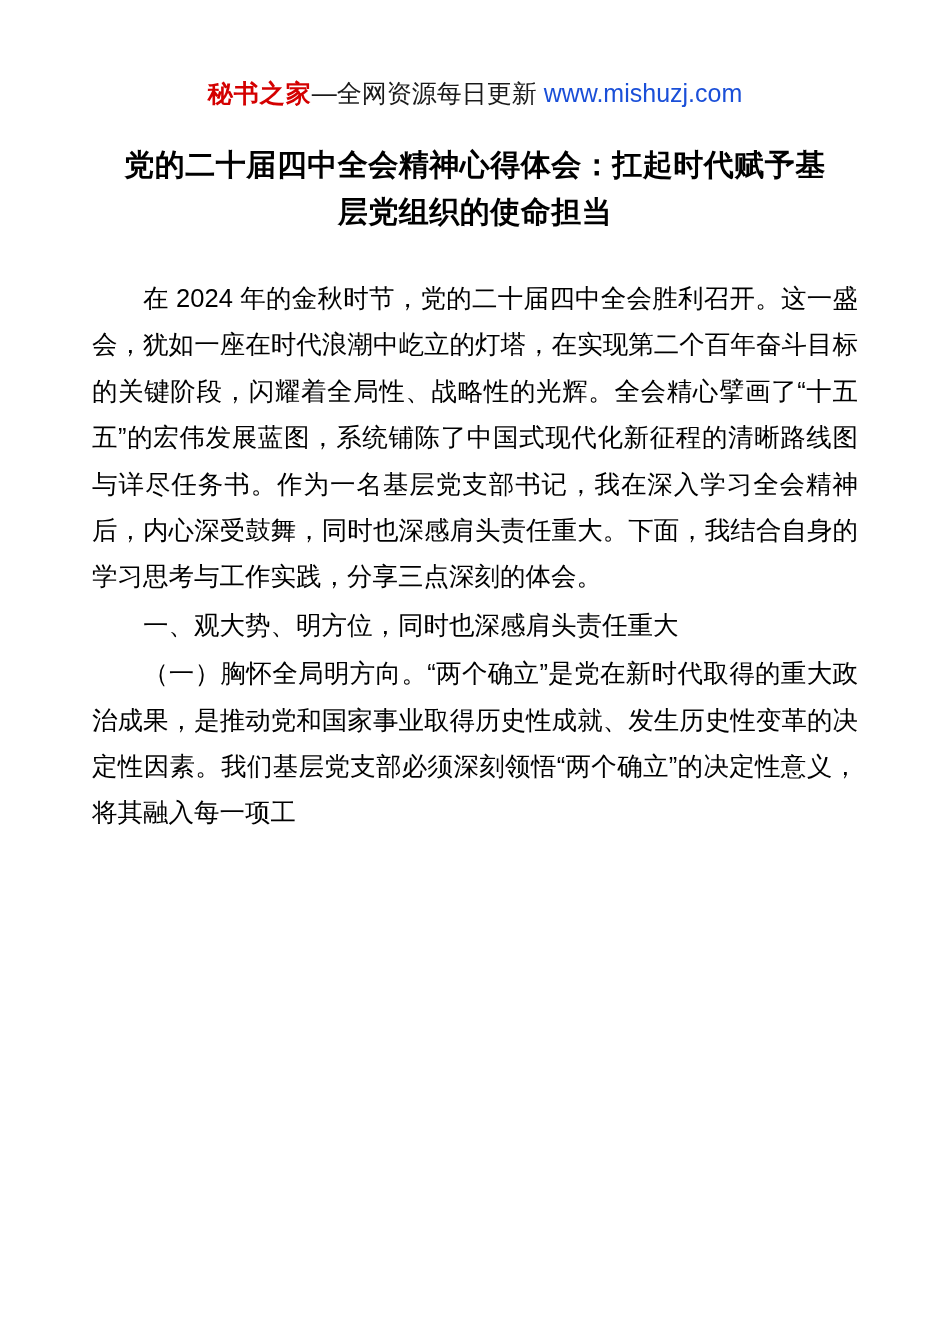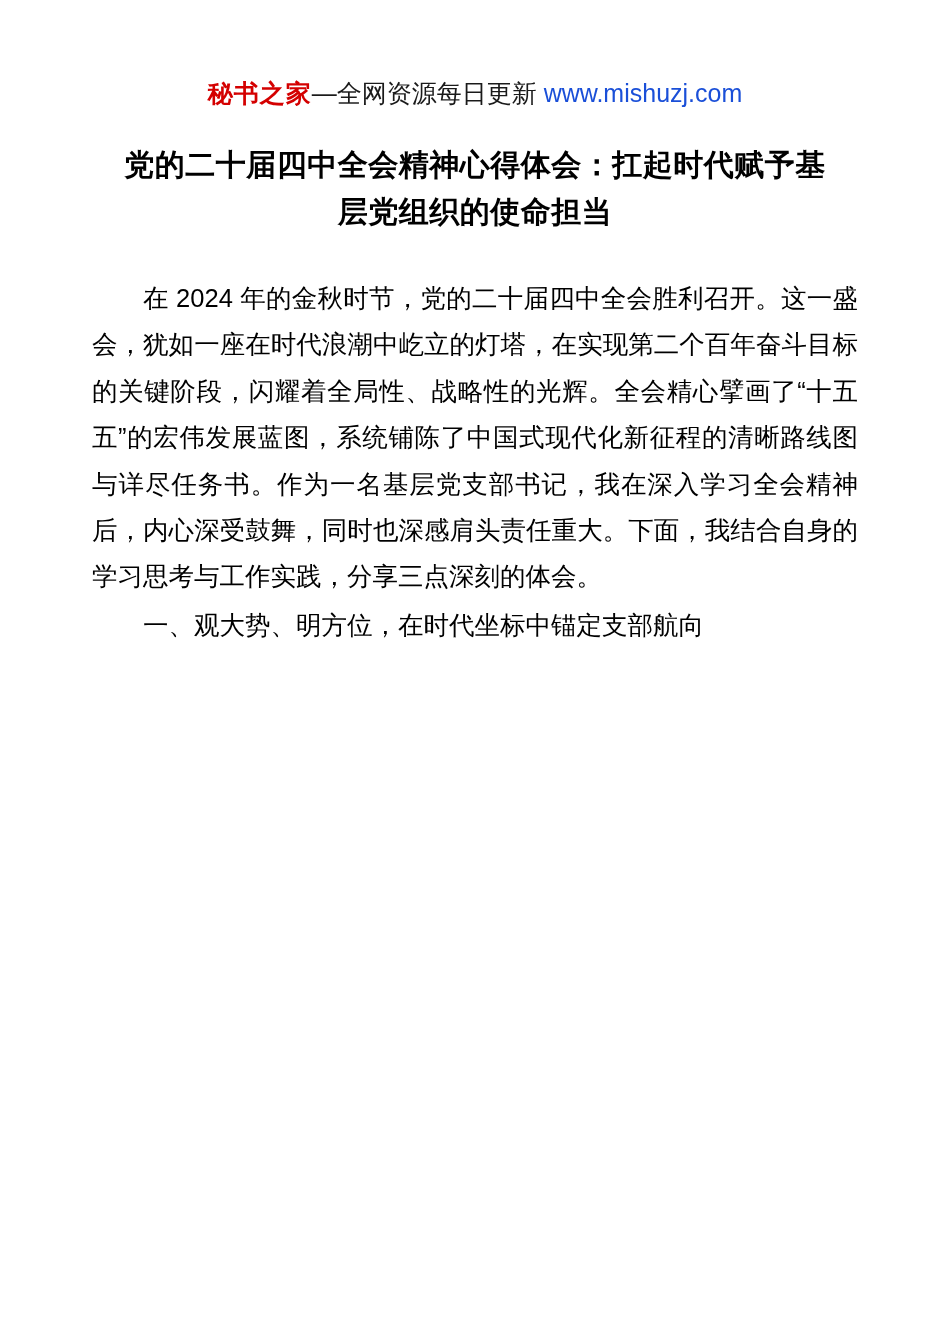"一、观大势、明方位，在时代坐标中锚定支部航向" p.para { text: 在时代坐标中锚定支部航向 -> 同时也深感肩头责任重大 }
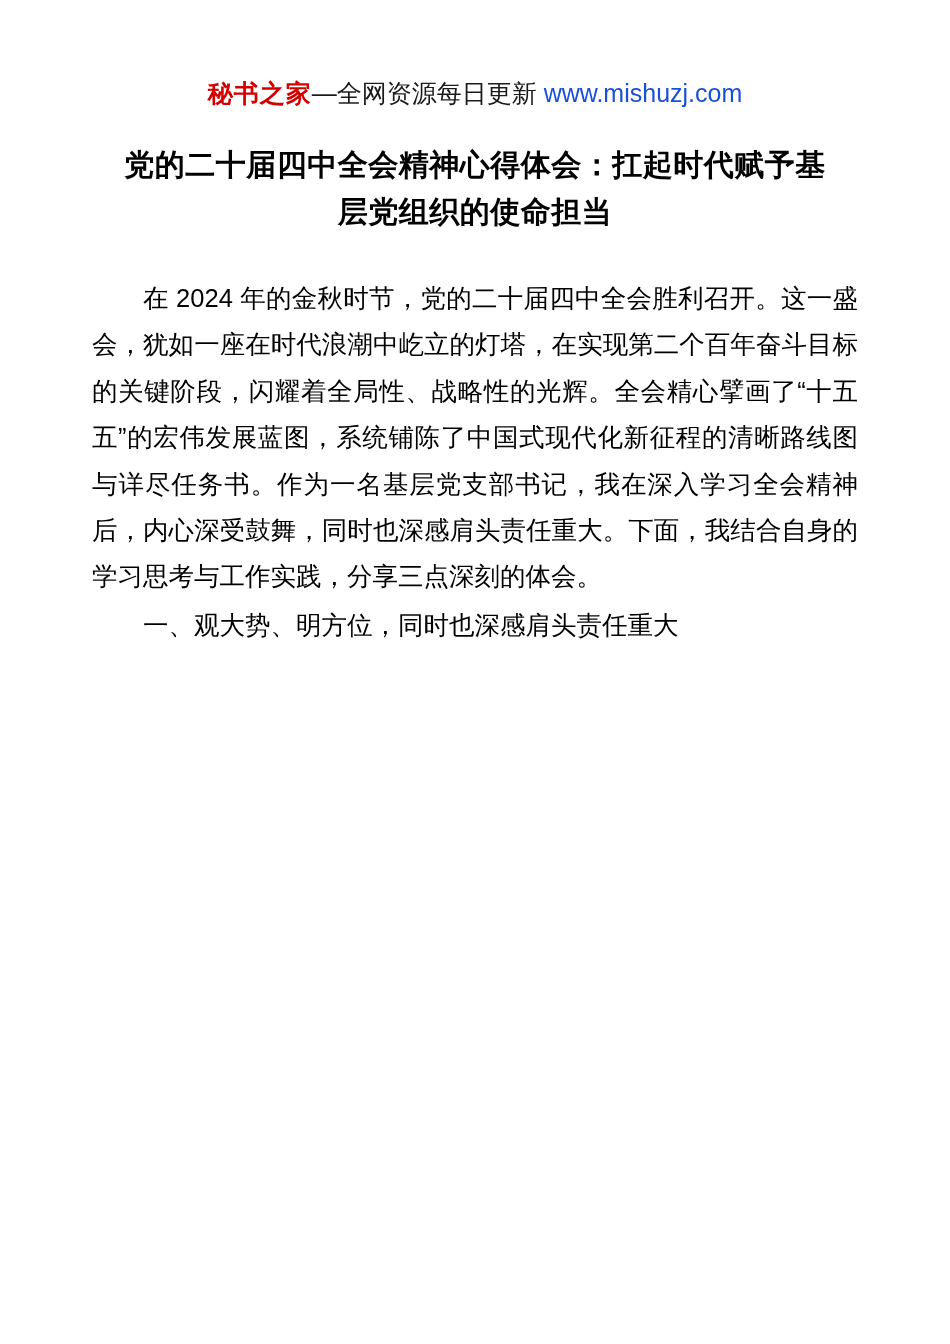"（一）胸怀全局明方向。“两个确立”是党在新时代取得的重大政治成果，是推动党和国家" p.para { html: none -> <p>（一）胸怀全局明方向。“两个确立”是党在新时代取得的重大政治成果，是推动党和国家事业取得历史性成就、发生历史性变革的决定性因素。我们基层党支部必须深刻领悟“两个确立”的决定性意义，将其融入每一项工</p> }
